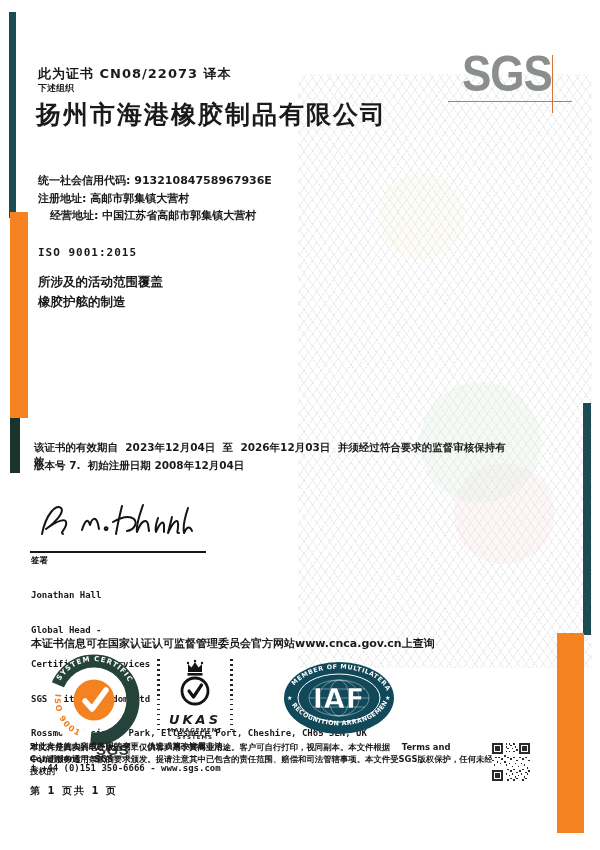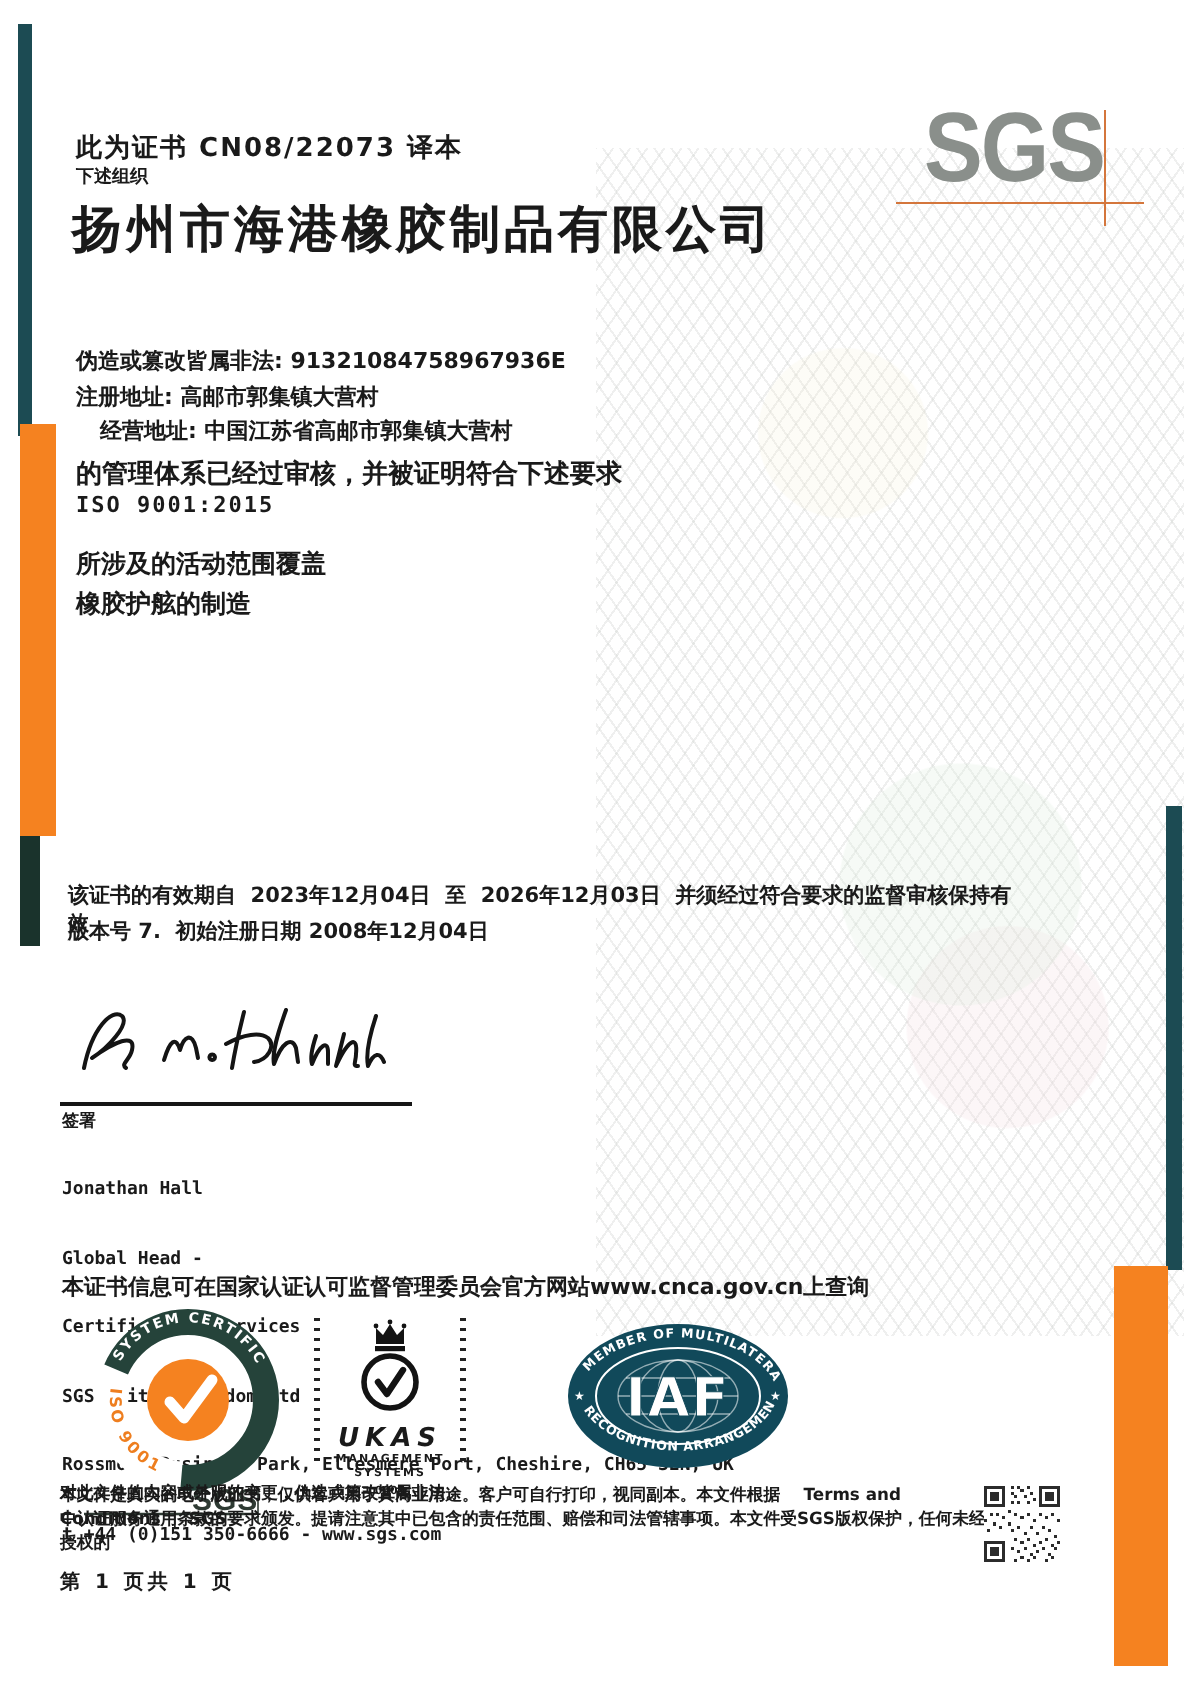"伪造或篡改皆属非法: 91321084758967936E" div.txt { text: 伪造或篡改皆属非法 -> 统一社会信用代码 }
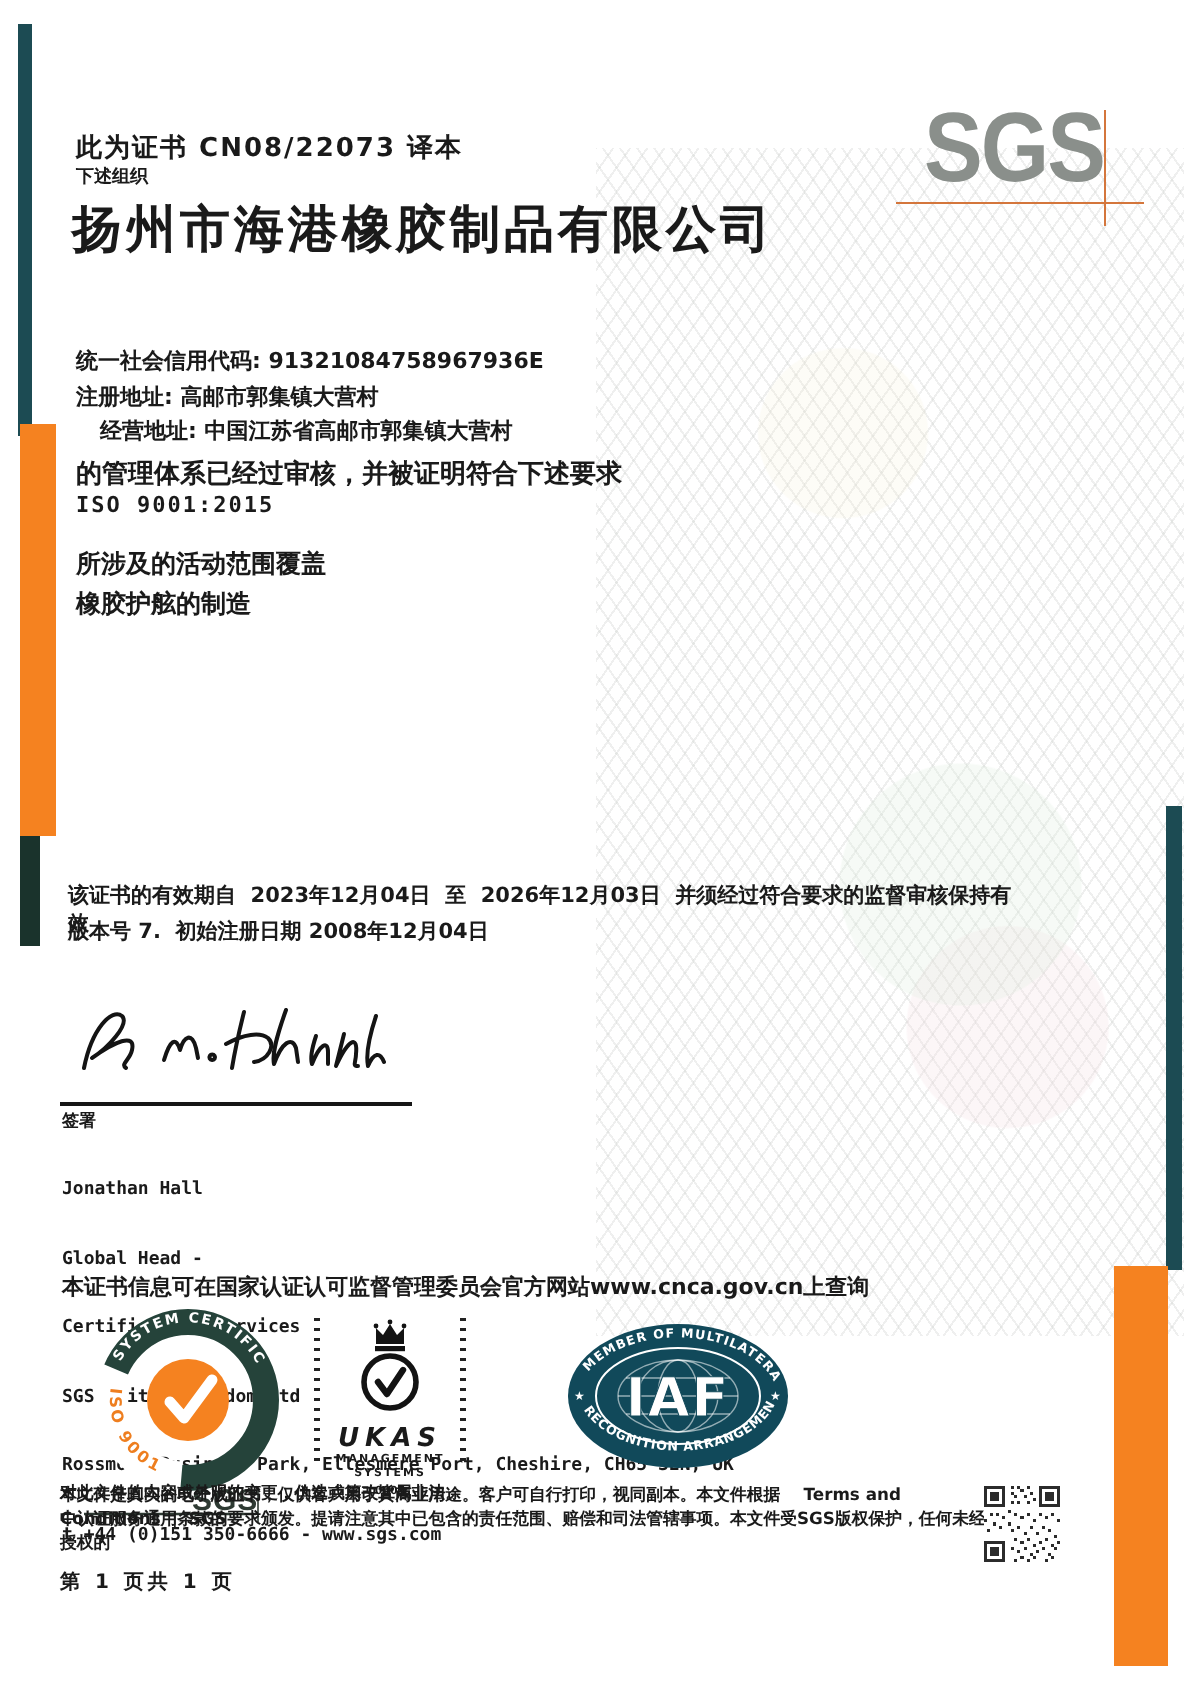"的管理体系已经过审核，并被证明符合下述要求" div.txt { html: <div>的管理体系已经过审核，并被证明符合下述要求</div> -> none }
